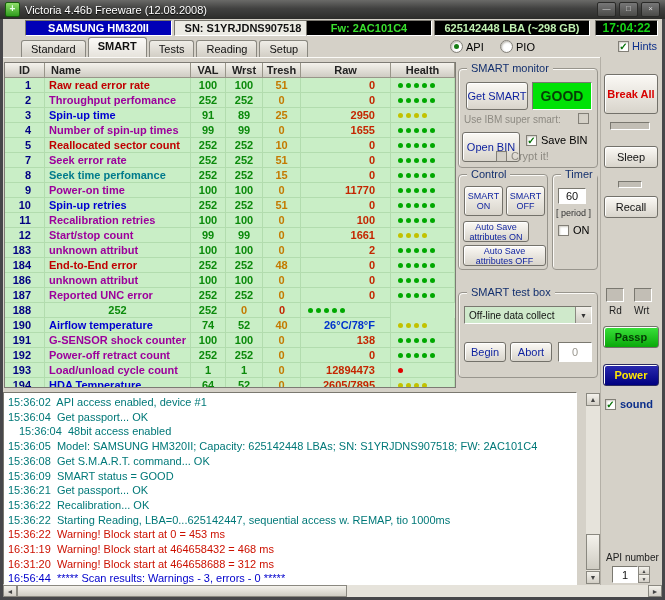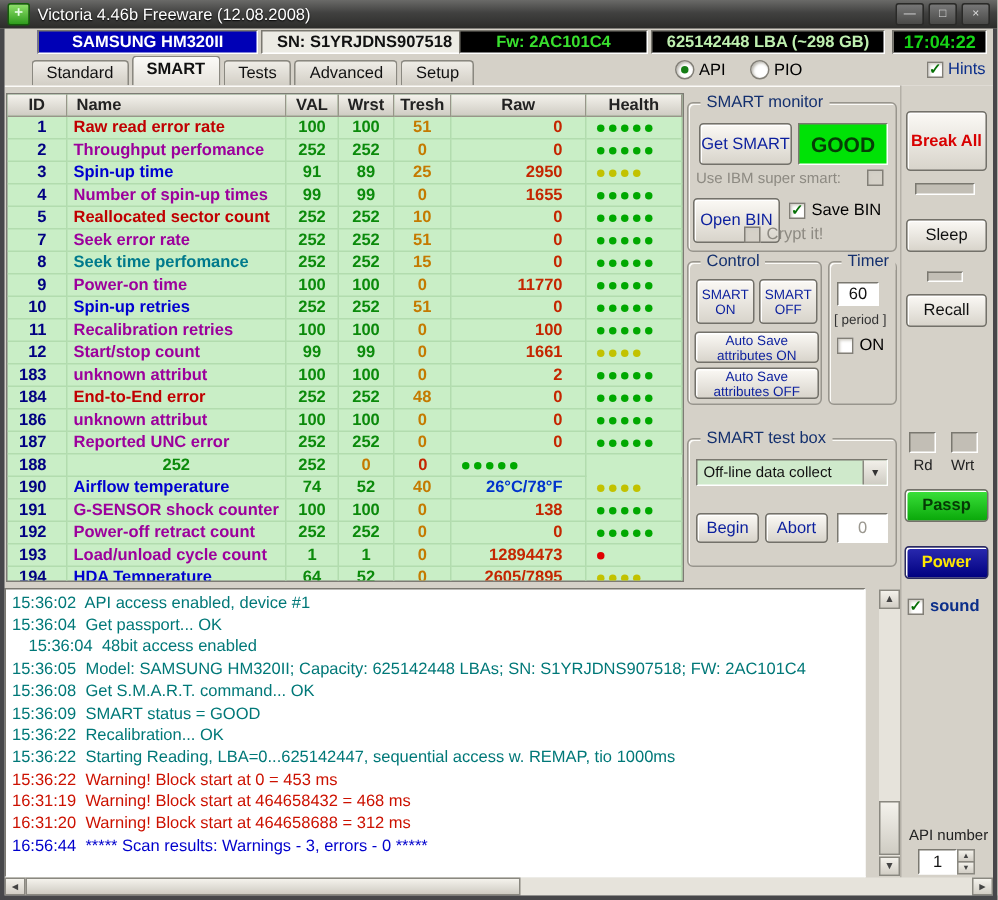"Advanced" div.tab { text: Advanced -> Reading }
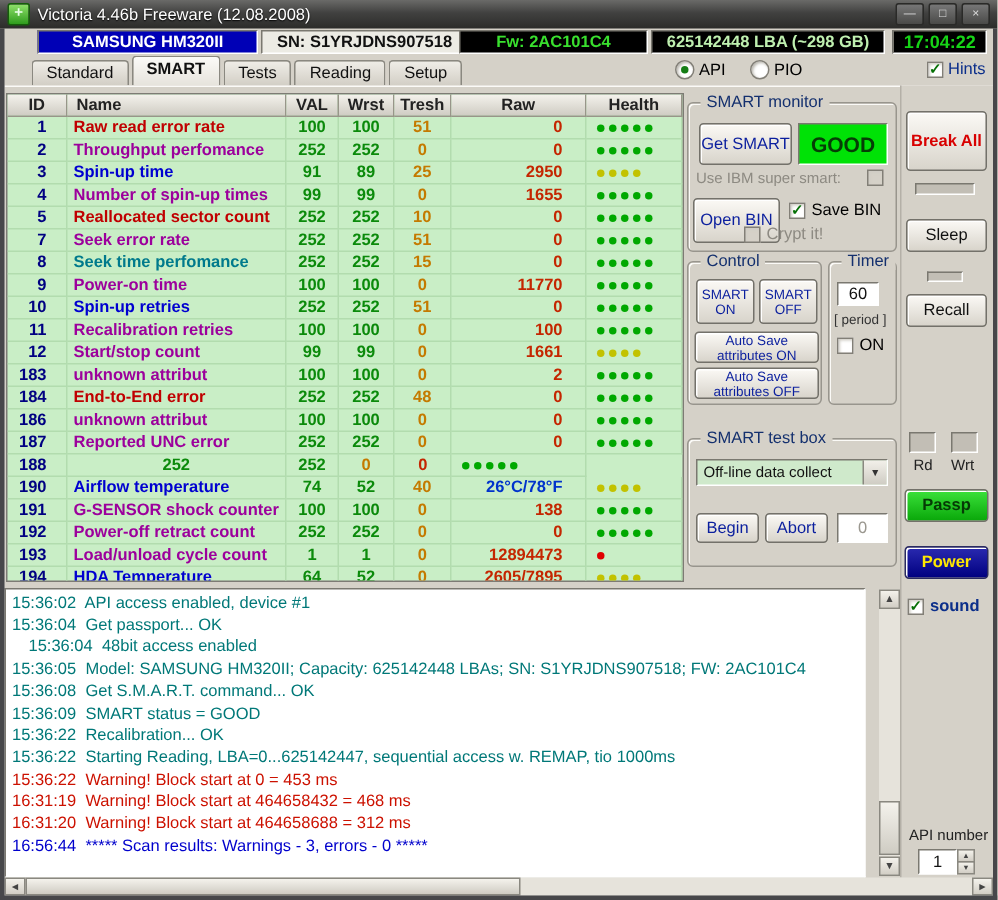"Auto Save attributes ON" div.btn { width: 83px -> 66px }
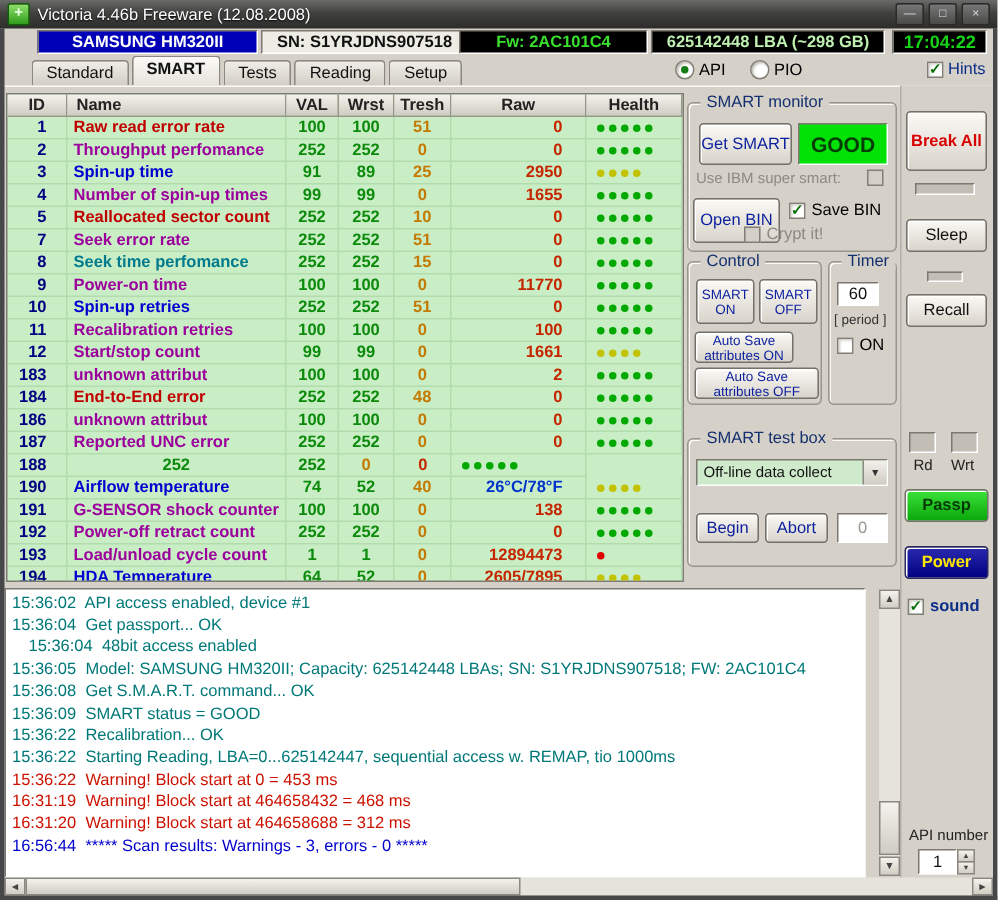"15:36:21 Get passport... OK" div.log-line { html: none -> <div>15:36:21 Get passport... OK</div> }
